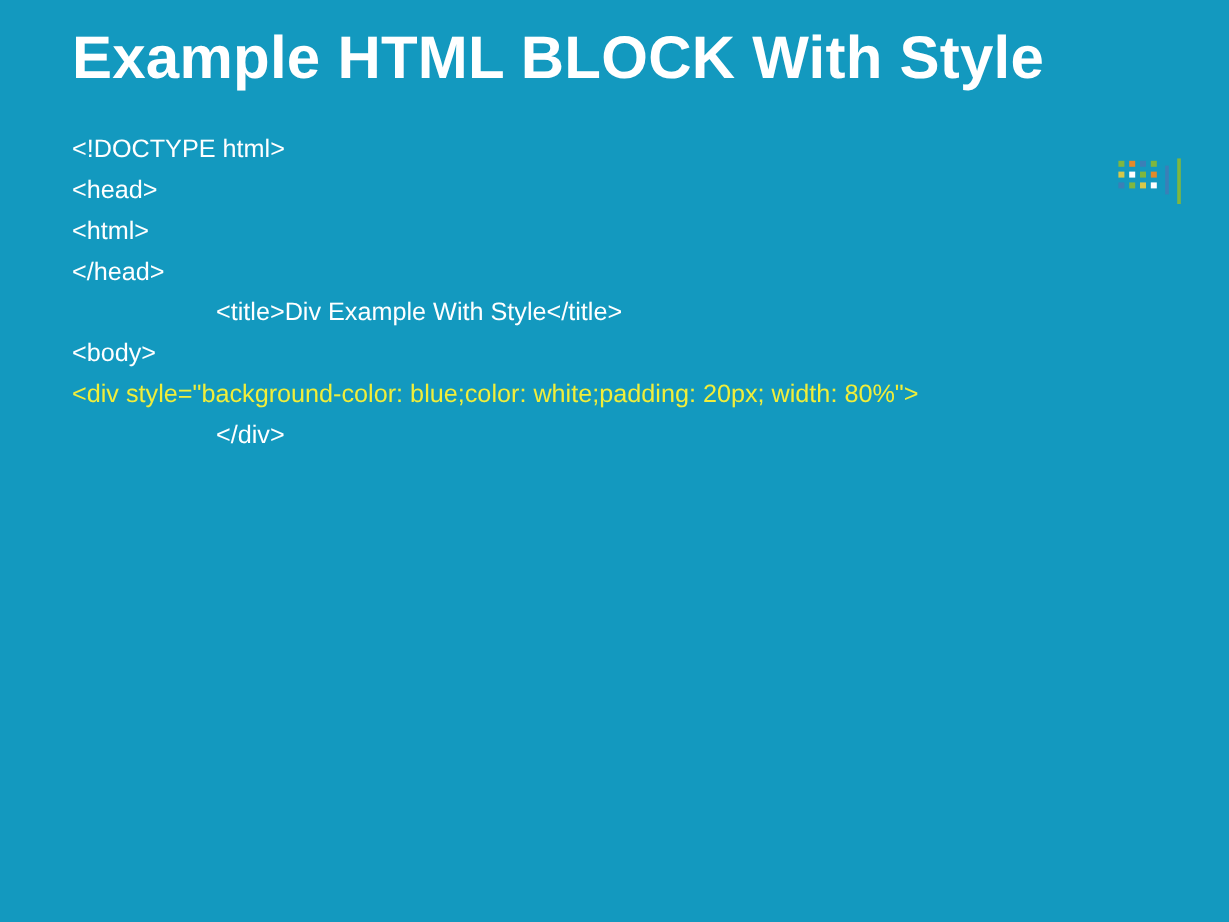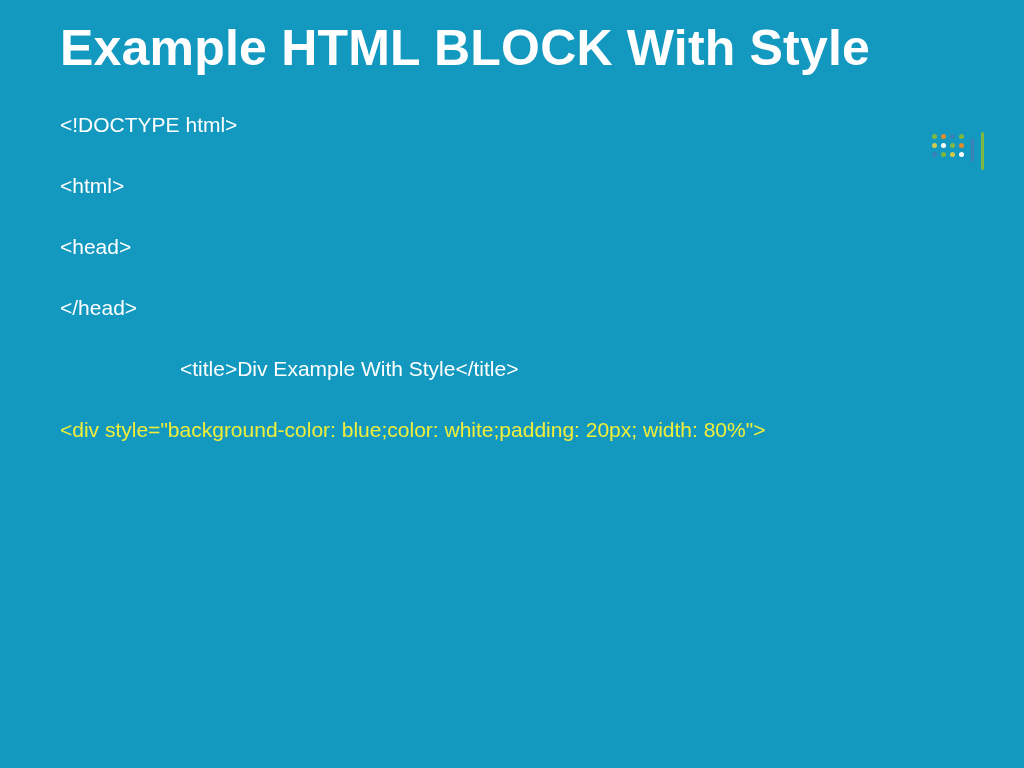"Example HTML BLOCK With Style" * { border-radius: 21px -> none }
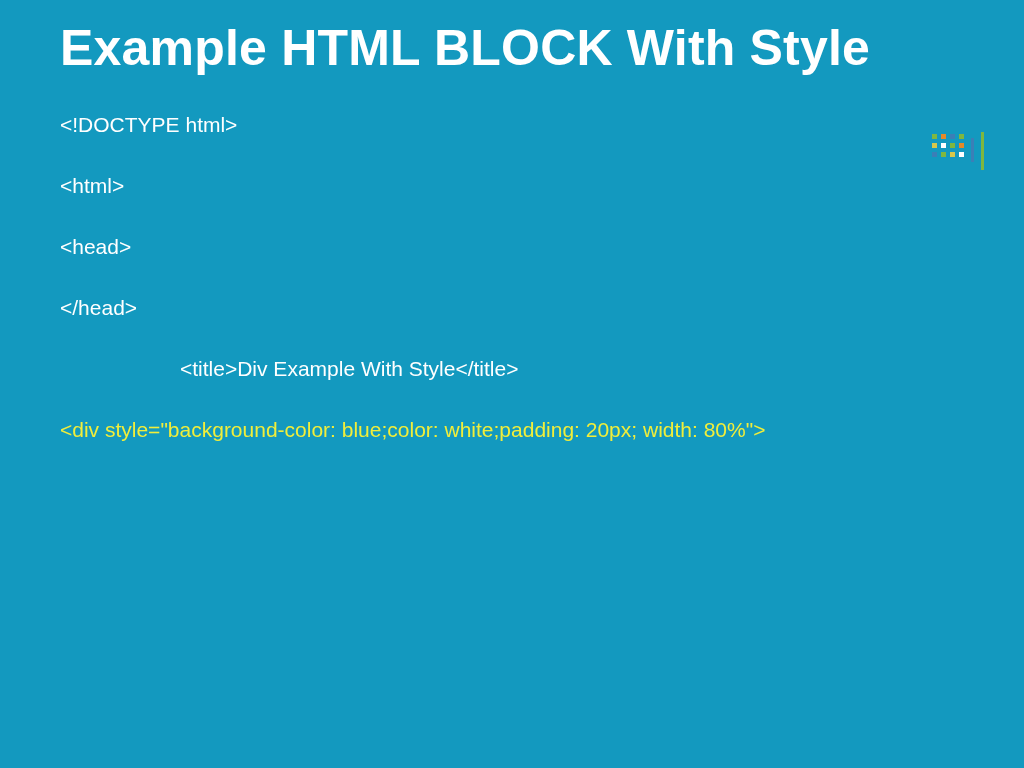"<!DOCTYPE html>" .code-line { margin-top: 27px -> none }
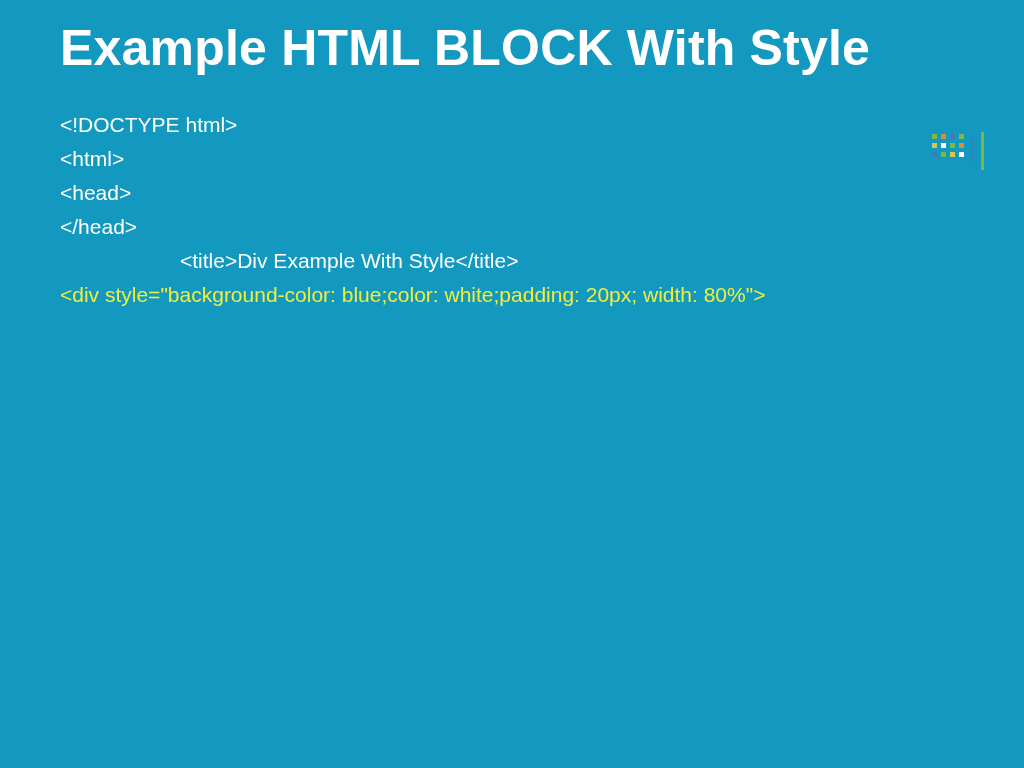"<html>" span.code-line { order: before "<head>" -> after "<head>" }
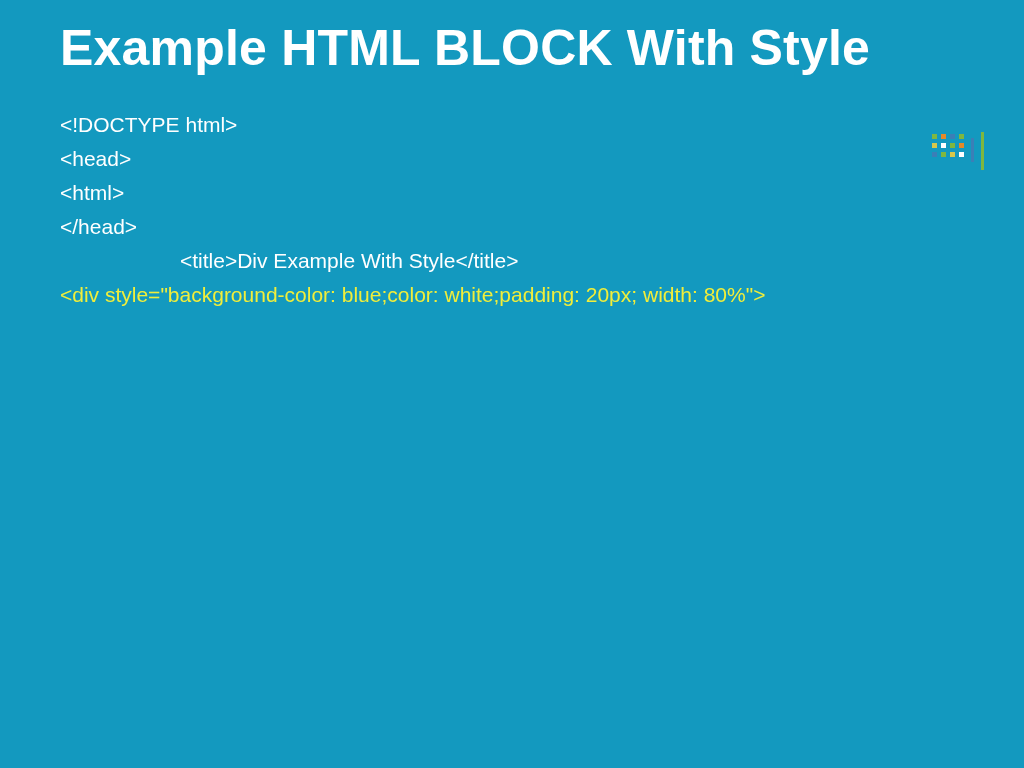"<body>" span.code-line { html: none -> <span>&lt;body&gt;</span> }
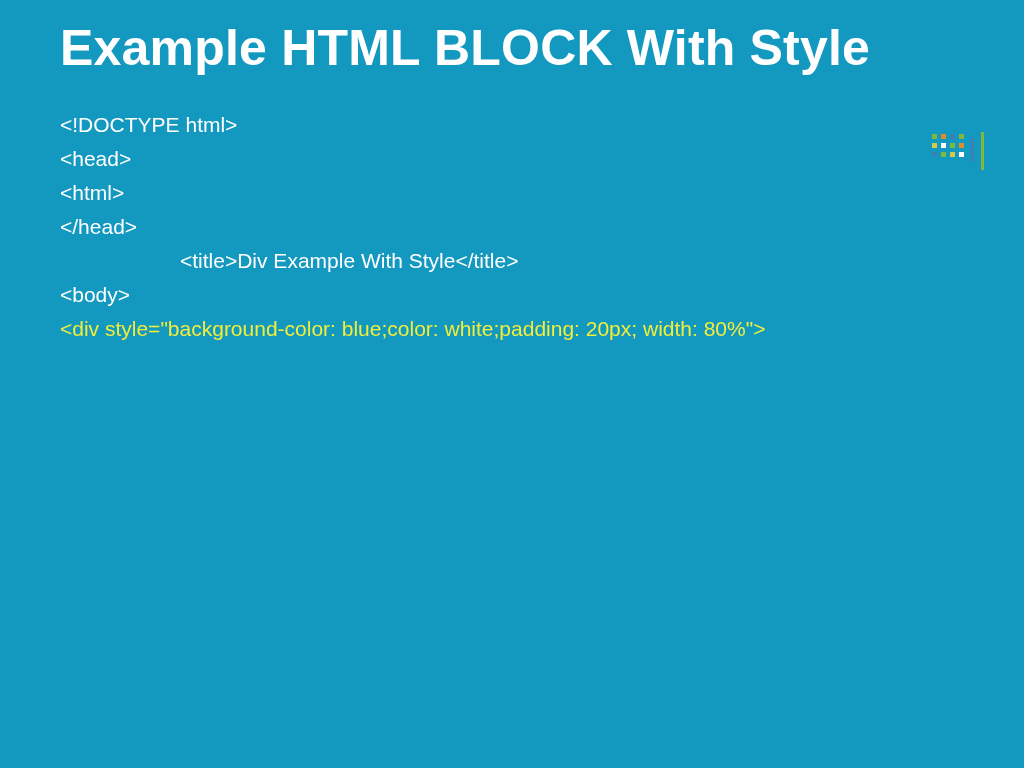"</div>" span.code-line { html: none -> <span>&lt;/div&gt;</span> }
